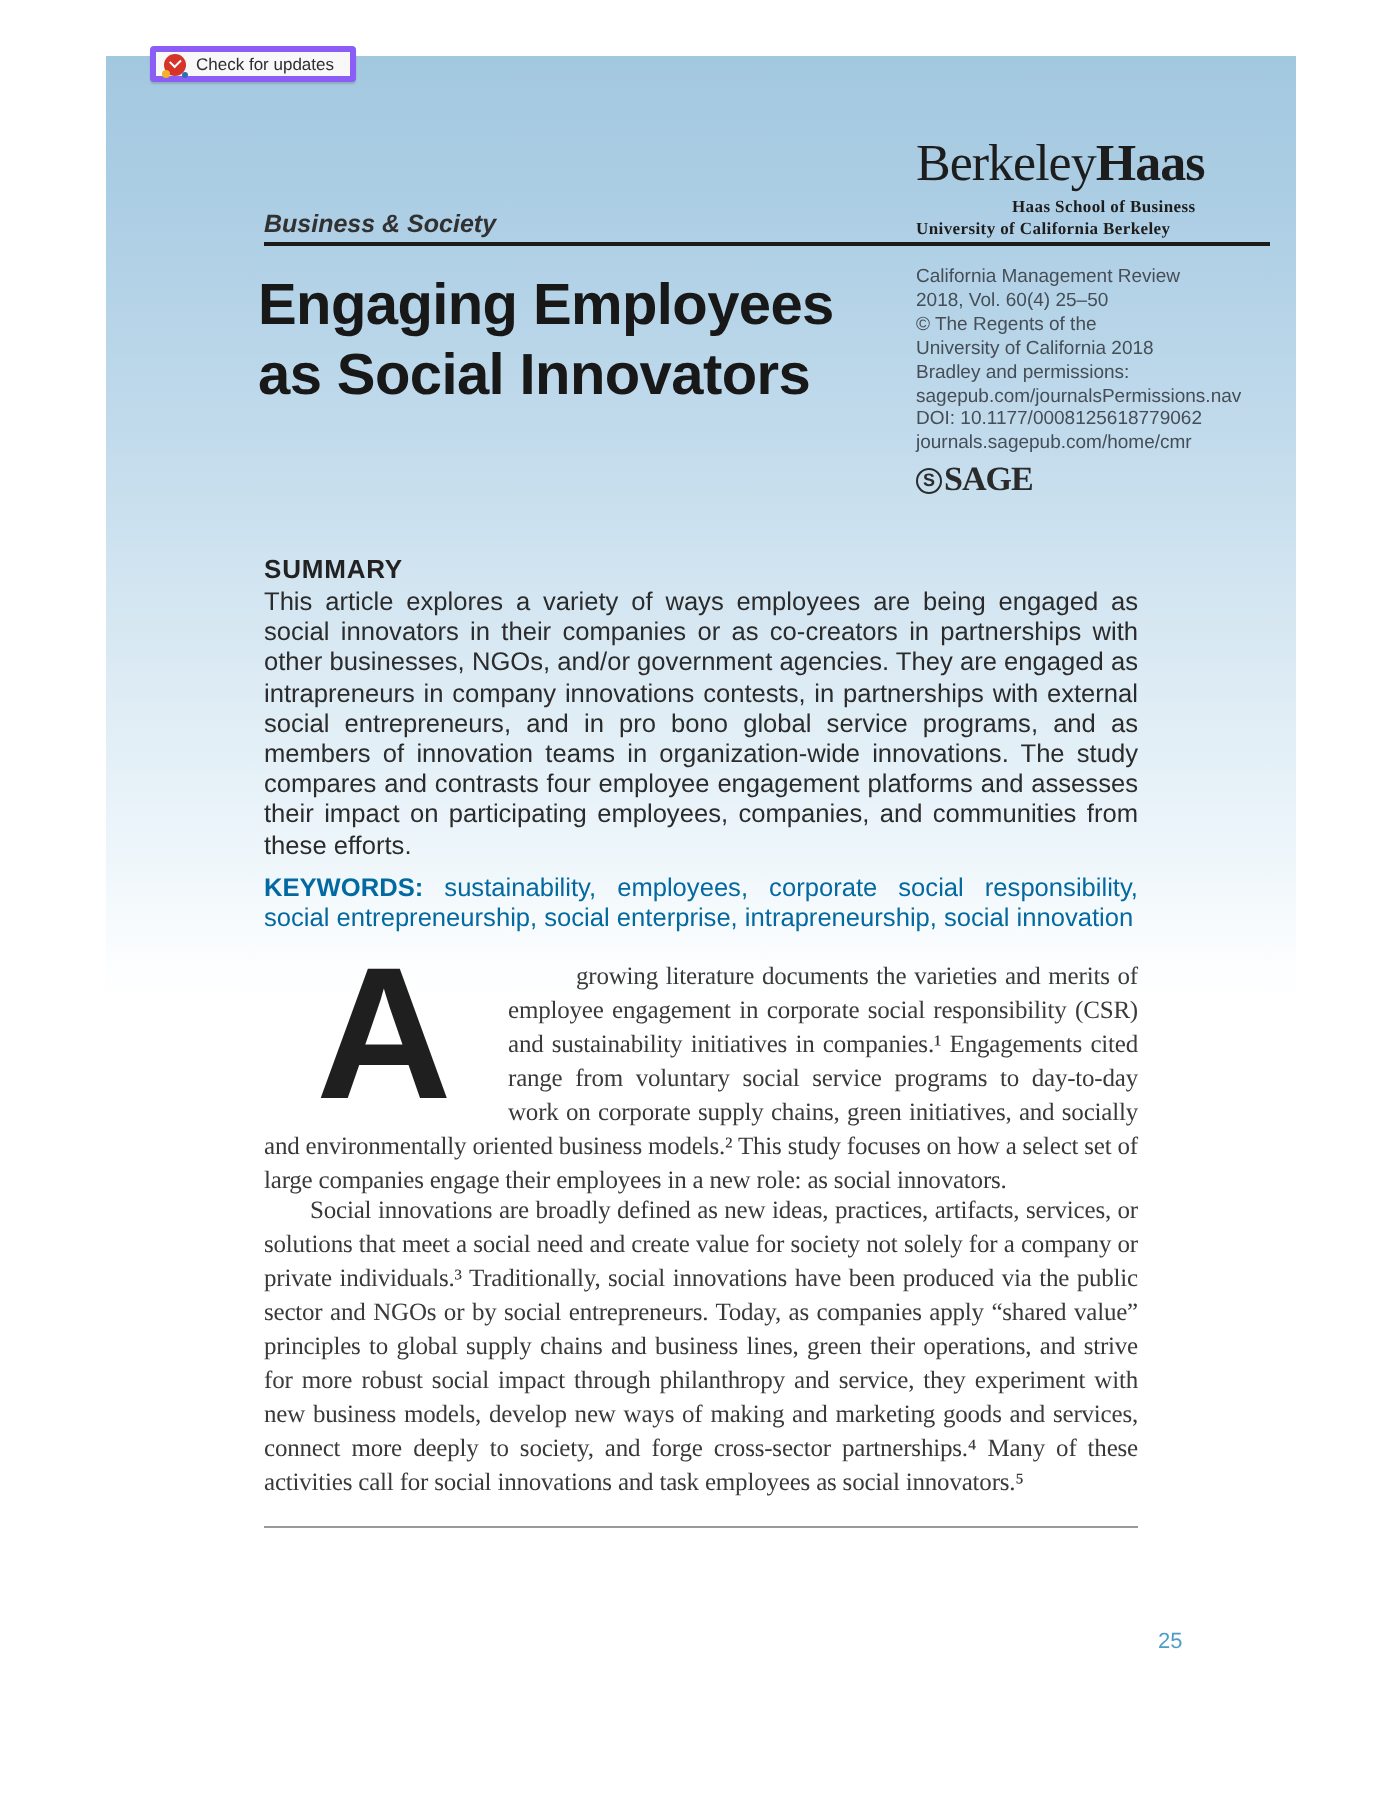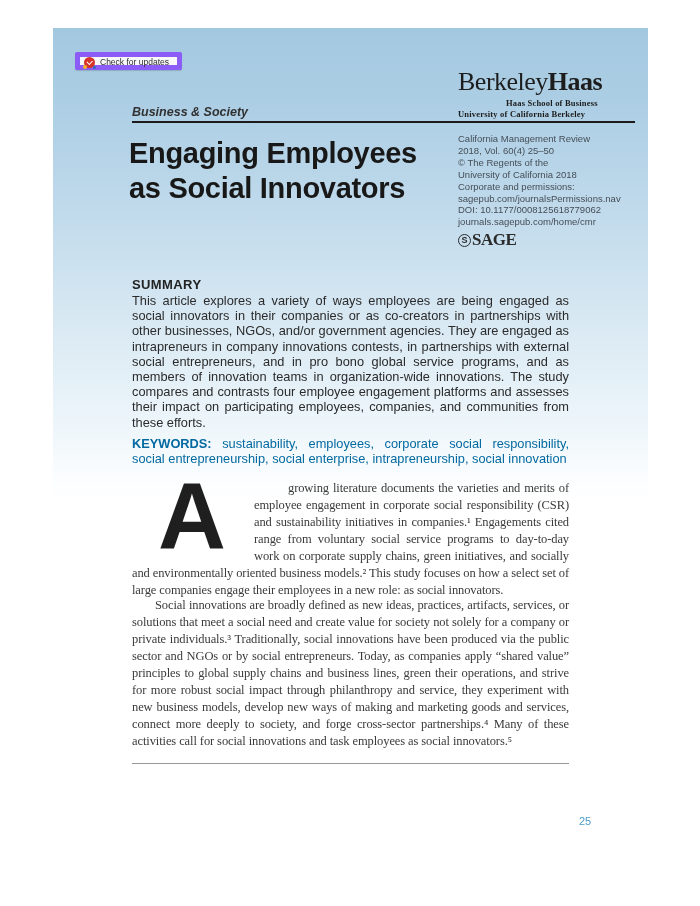"Check for updates" .badge { align-items: flex-start -> center; border: 5px solid #8b5cf6 -> 3px solid #8b5cf6; top: 52px -> 23px }
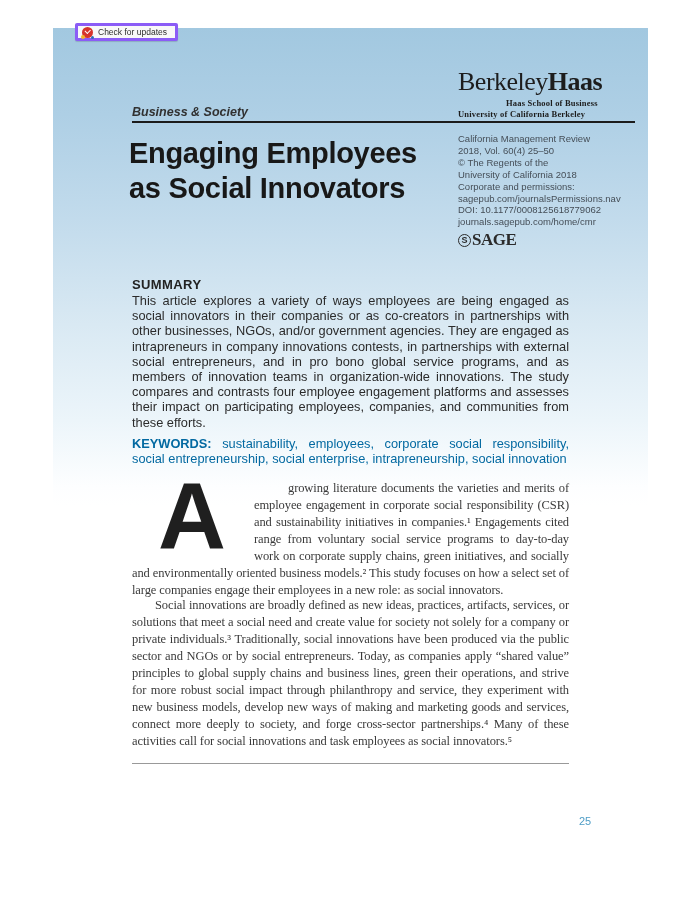"Corporate and permissions:" div { text: Corporate -> Bradley }
